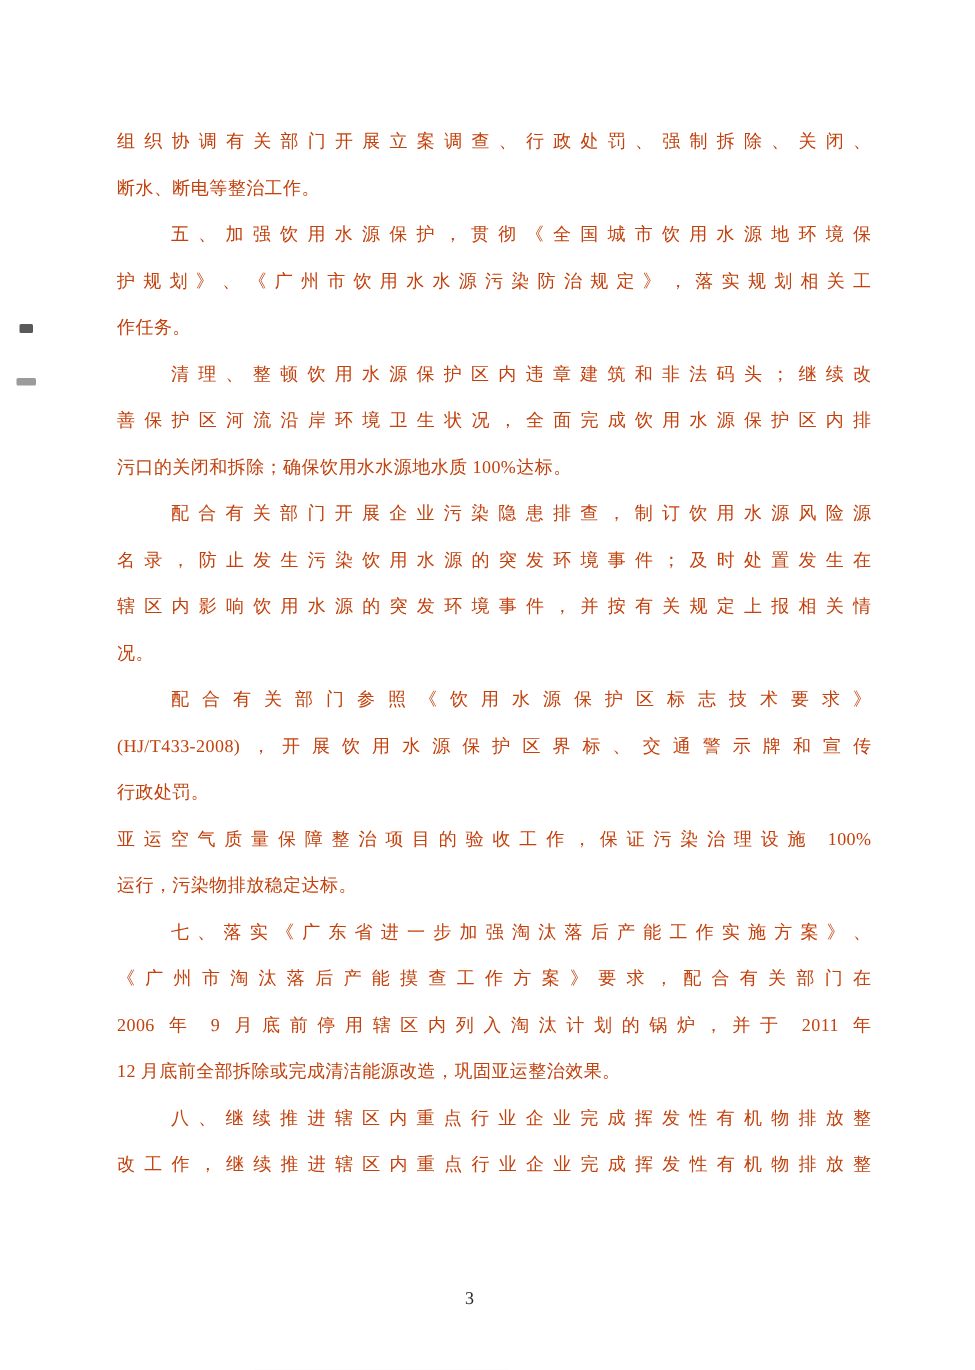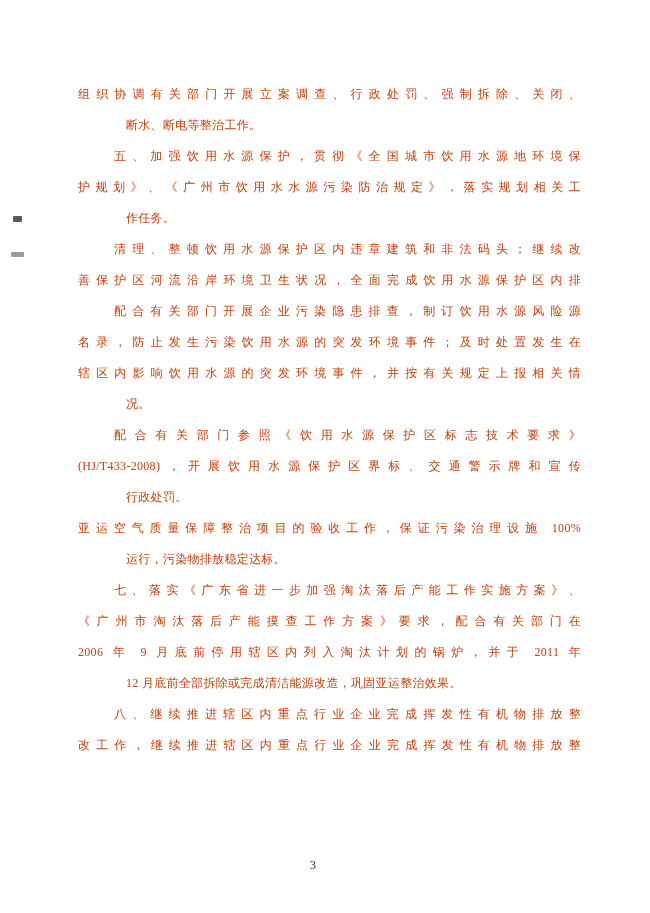"断水、断电等整治工作。" .line.end { margin-left: 48px -> none }
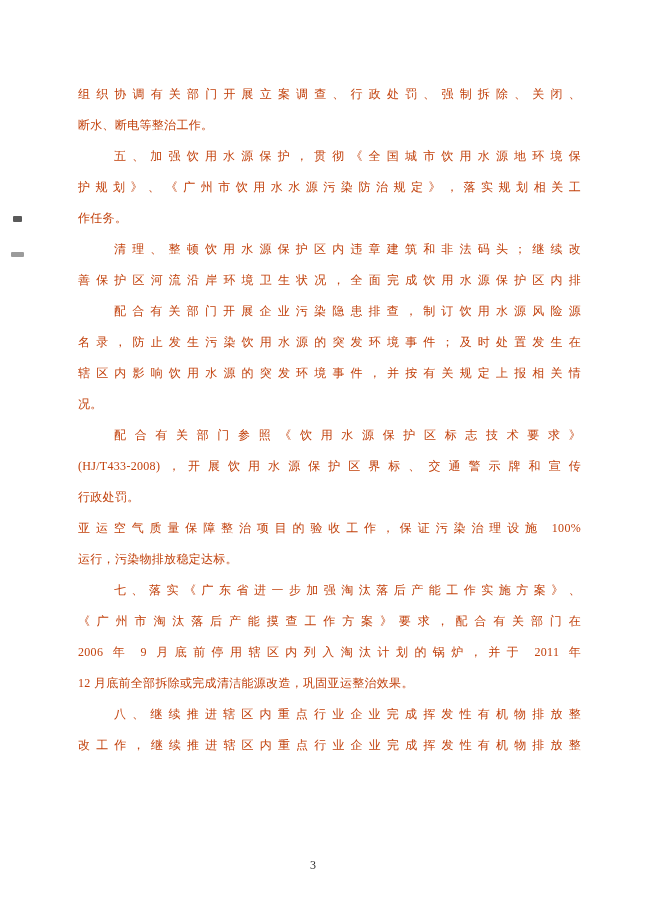"污口的关闭和拆除；确保饮用水水源地水质 100%达标。" div.line { html: none -> <div>污口的关闭和拆除；确保饮用水水源地水质 100%达标。</div> }
